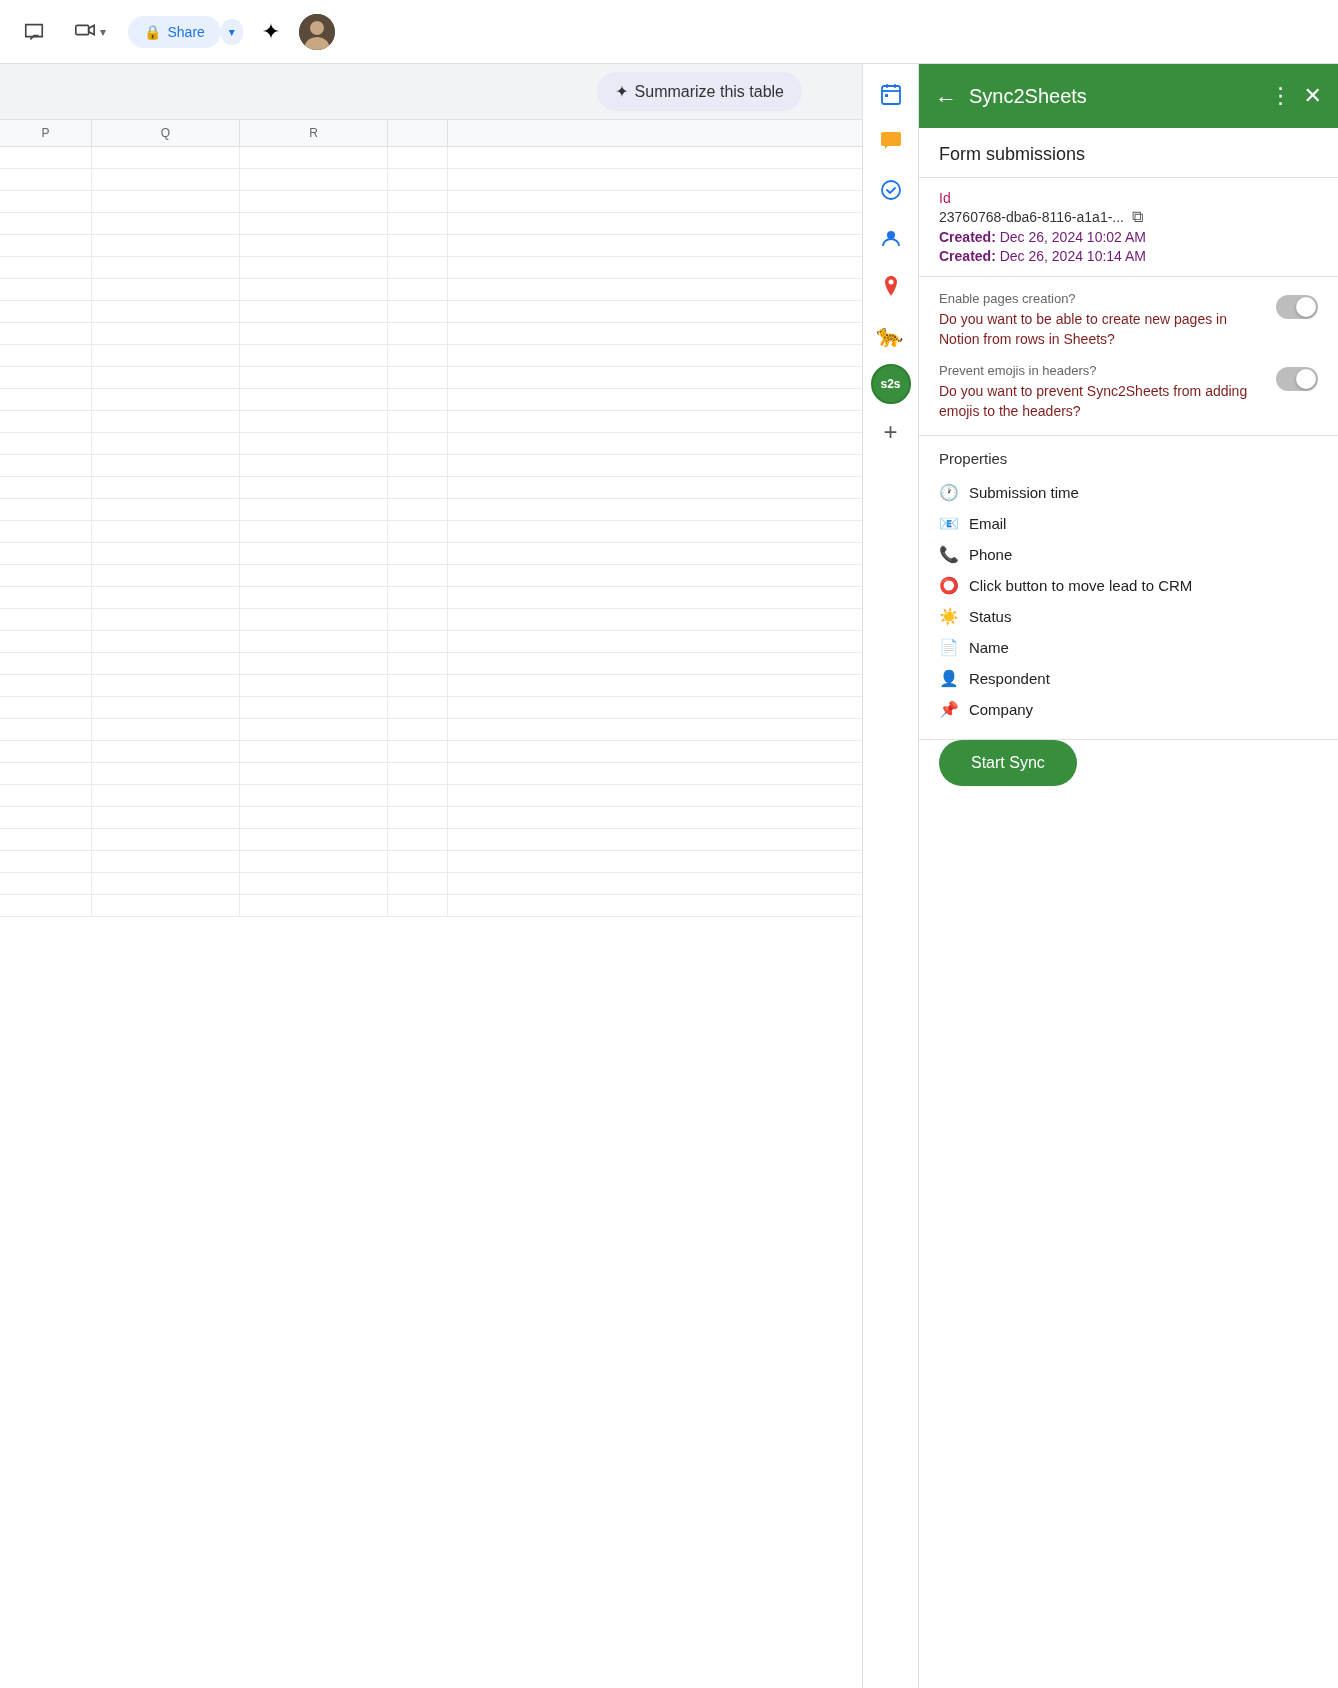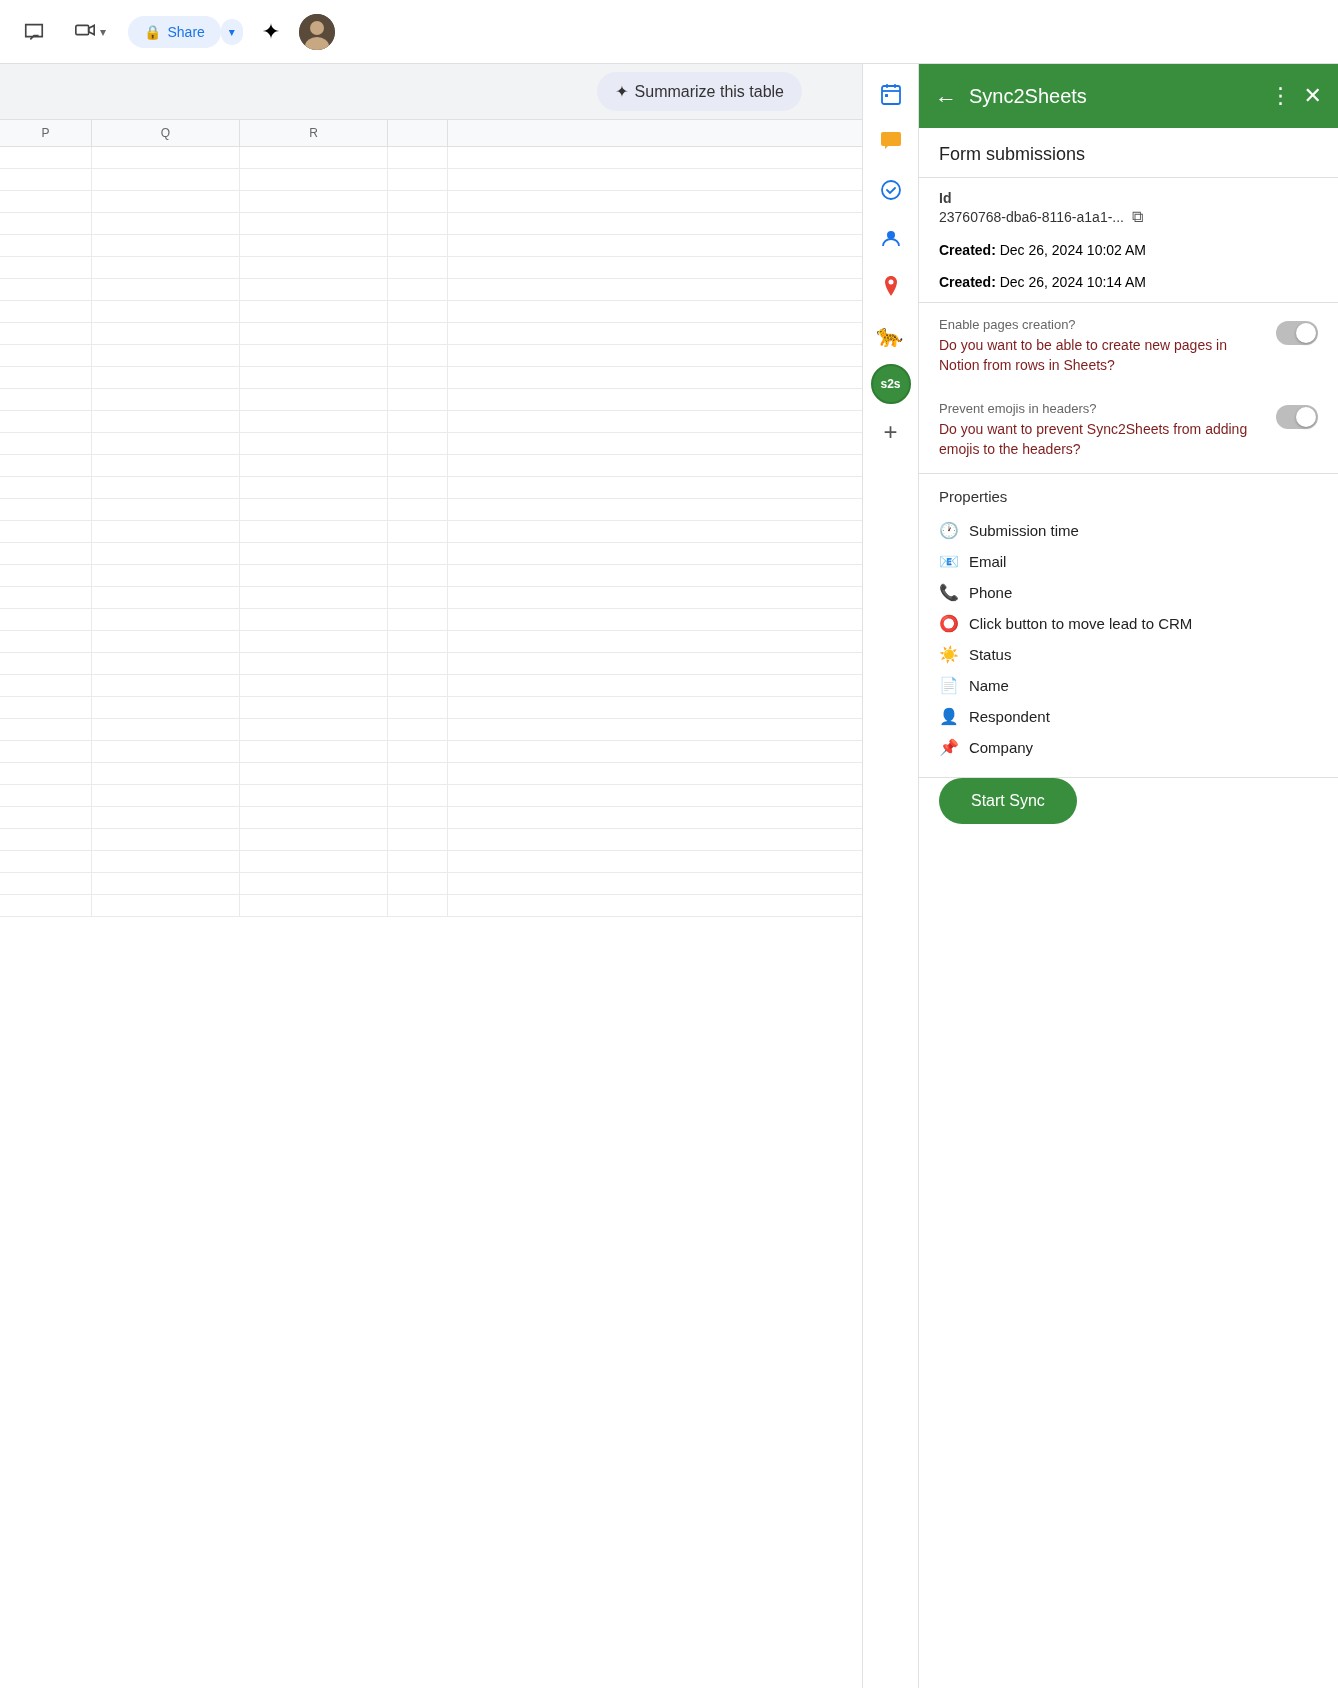"Id" .info-label { color: #404040 -> #be185d; font-weight: 700 -> 400 }
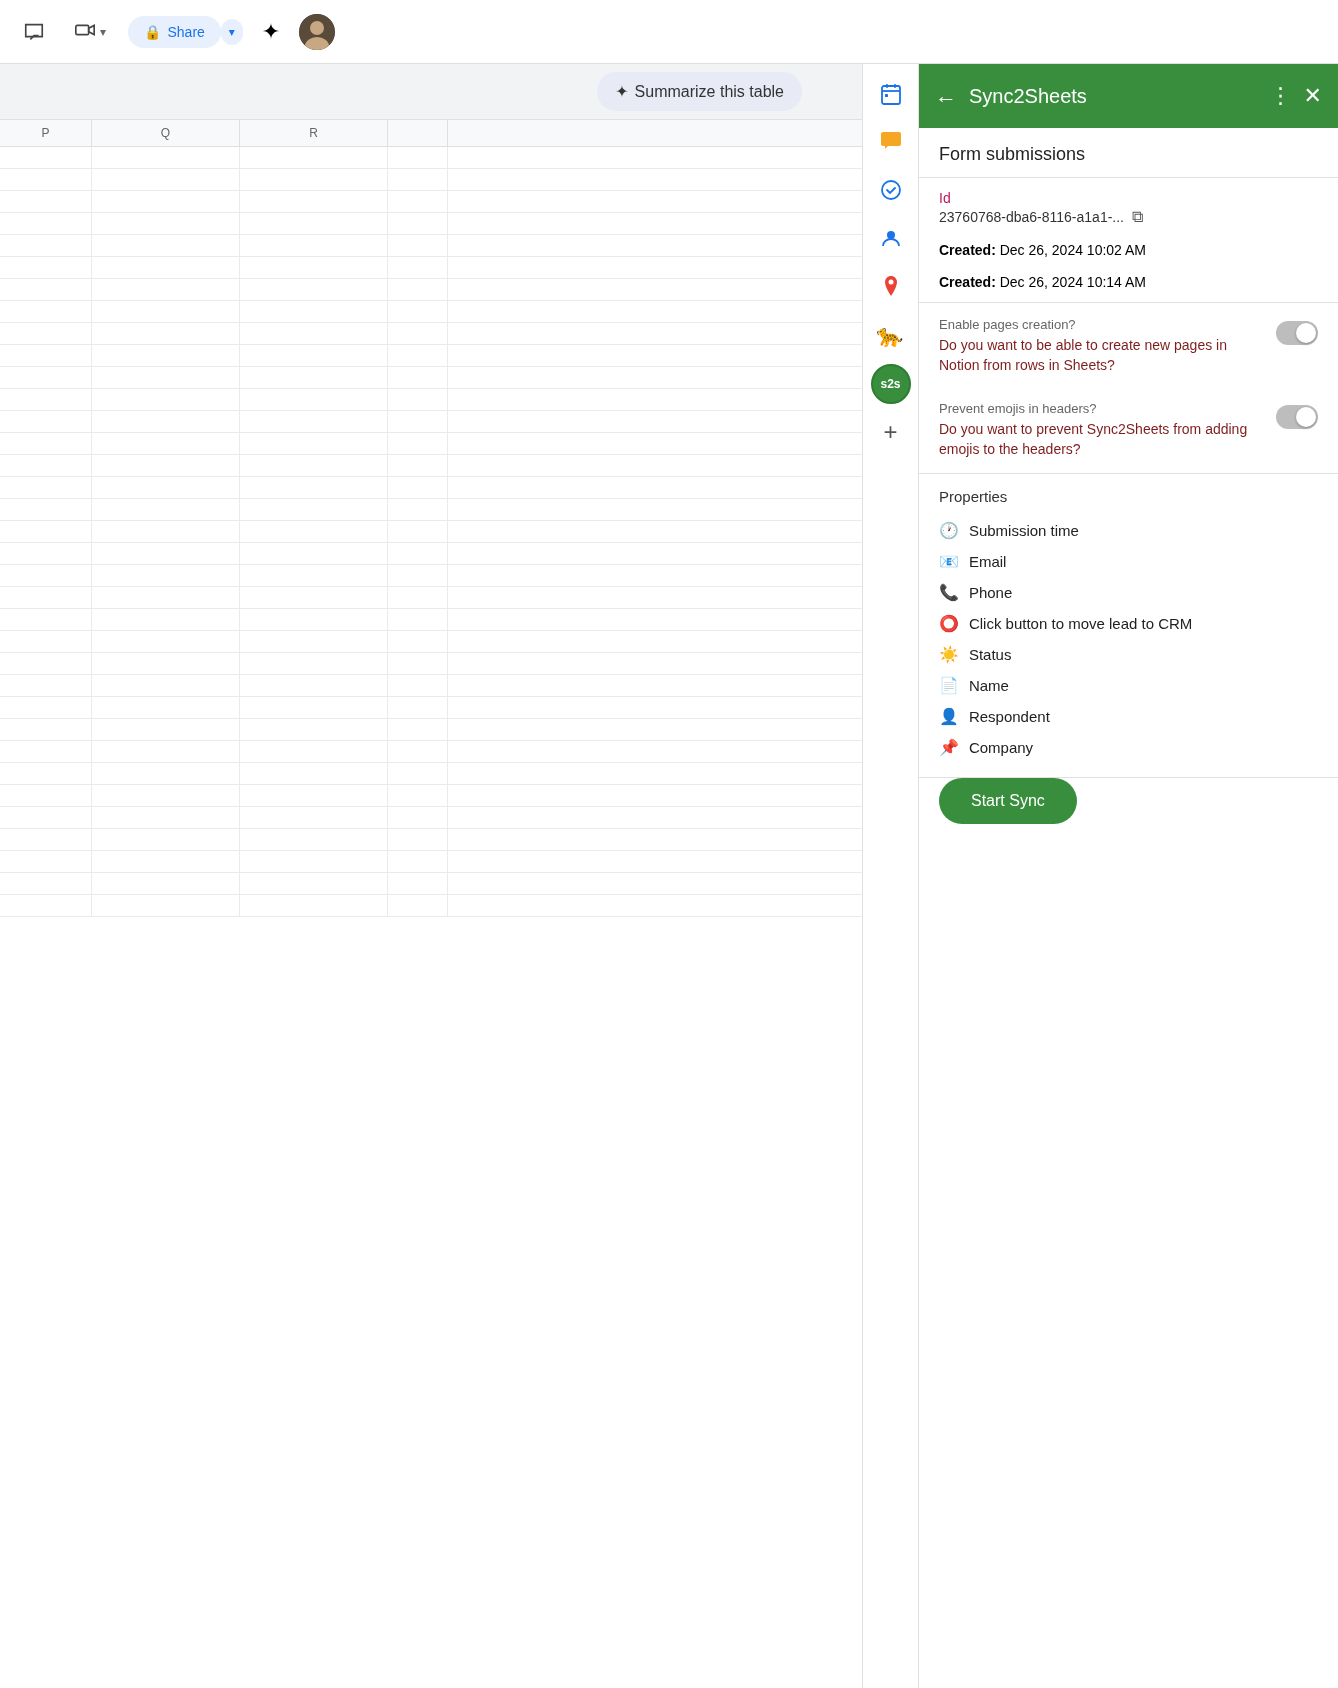"Created: Dec 26, 2024 10:02" .info-row { color: #000000 -> #701a75; margin-top: 16px -> 3px }
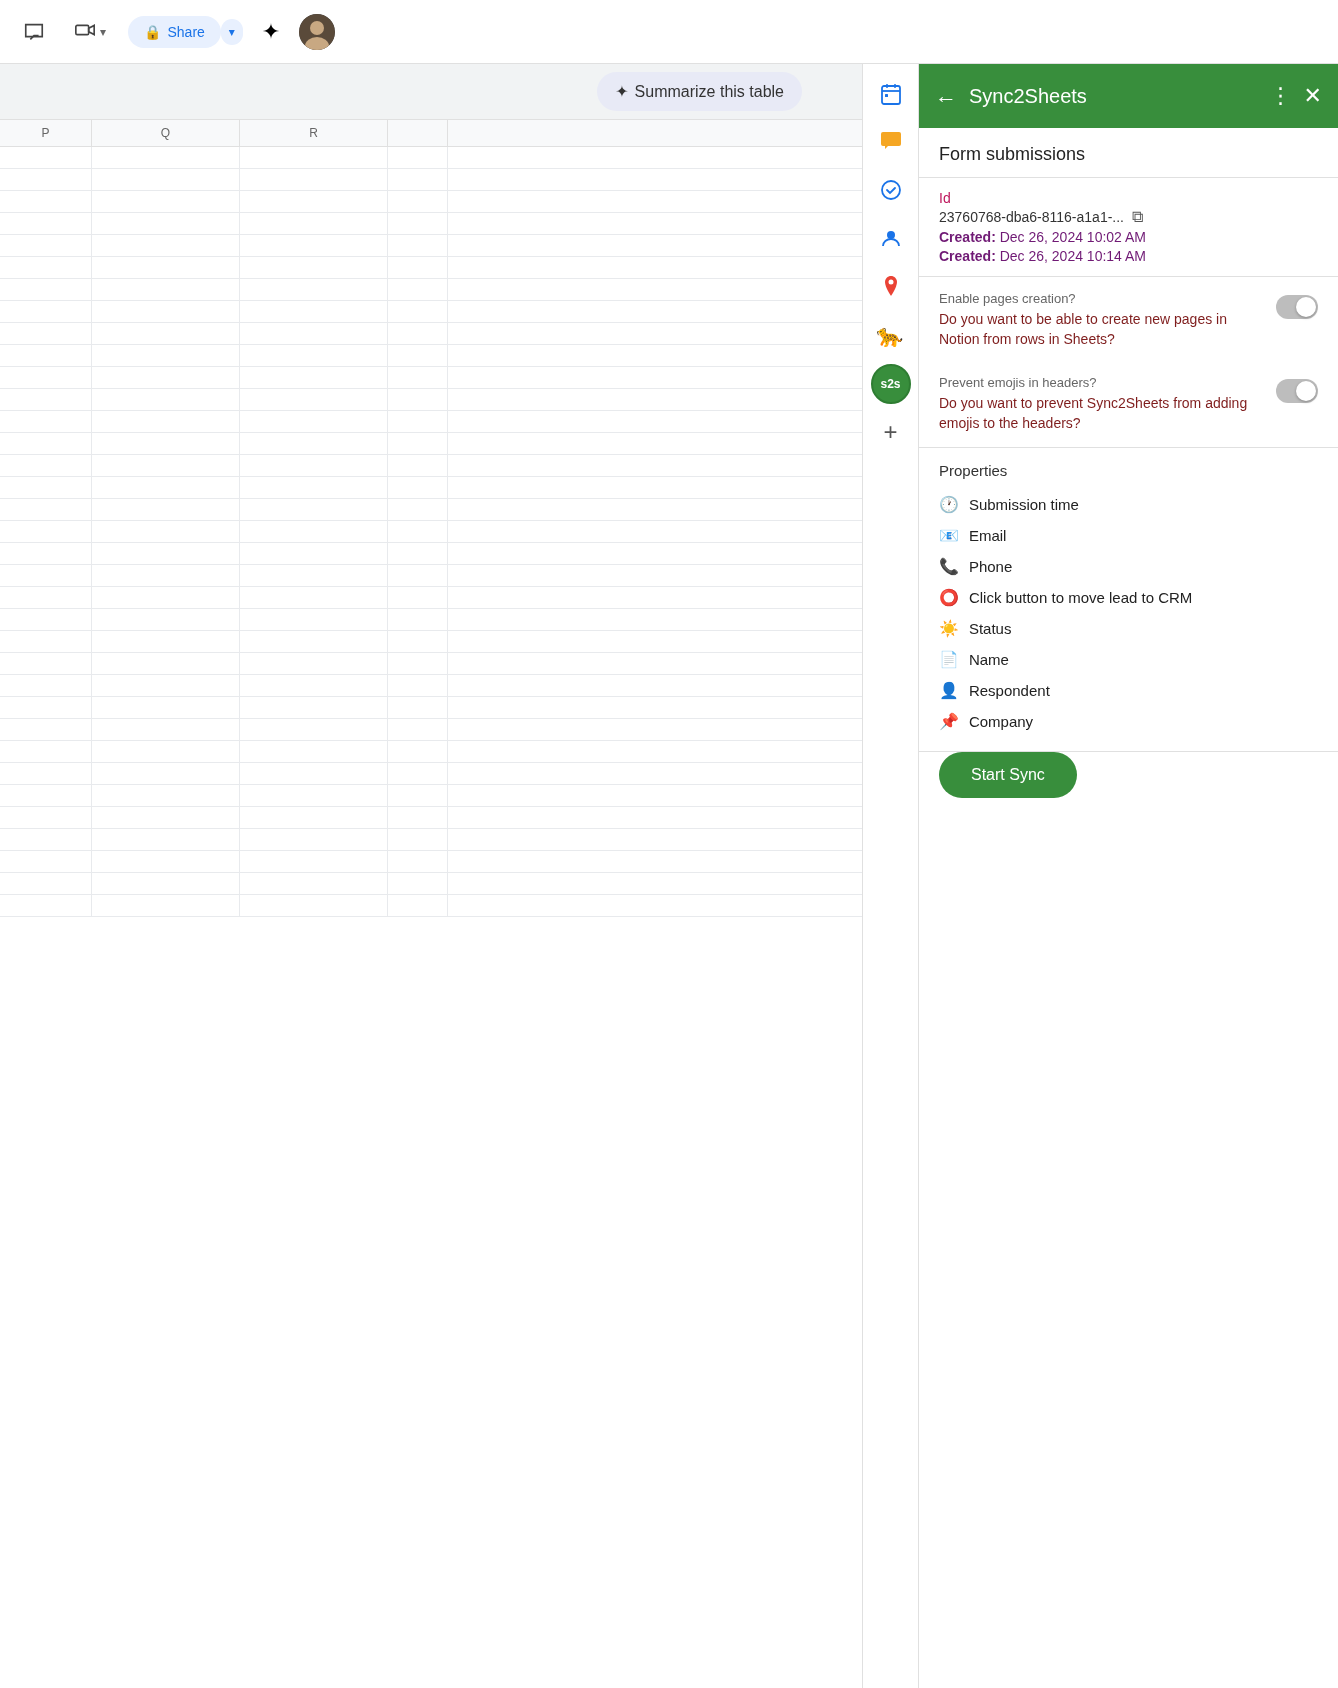"Enable pages creation?" .toggle-item { margin-bottom: 26px -> 14px }
